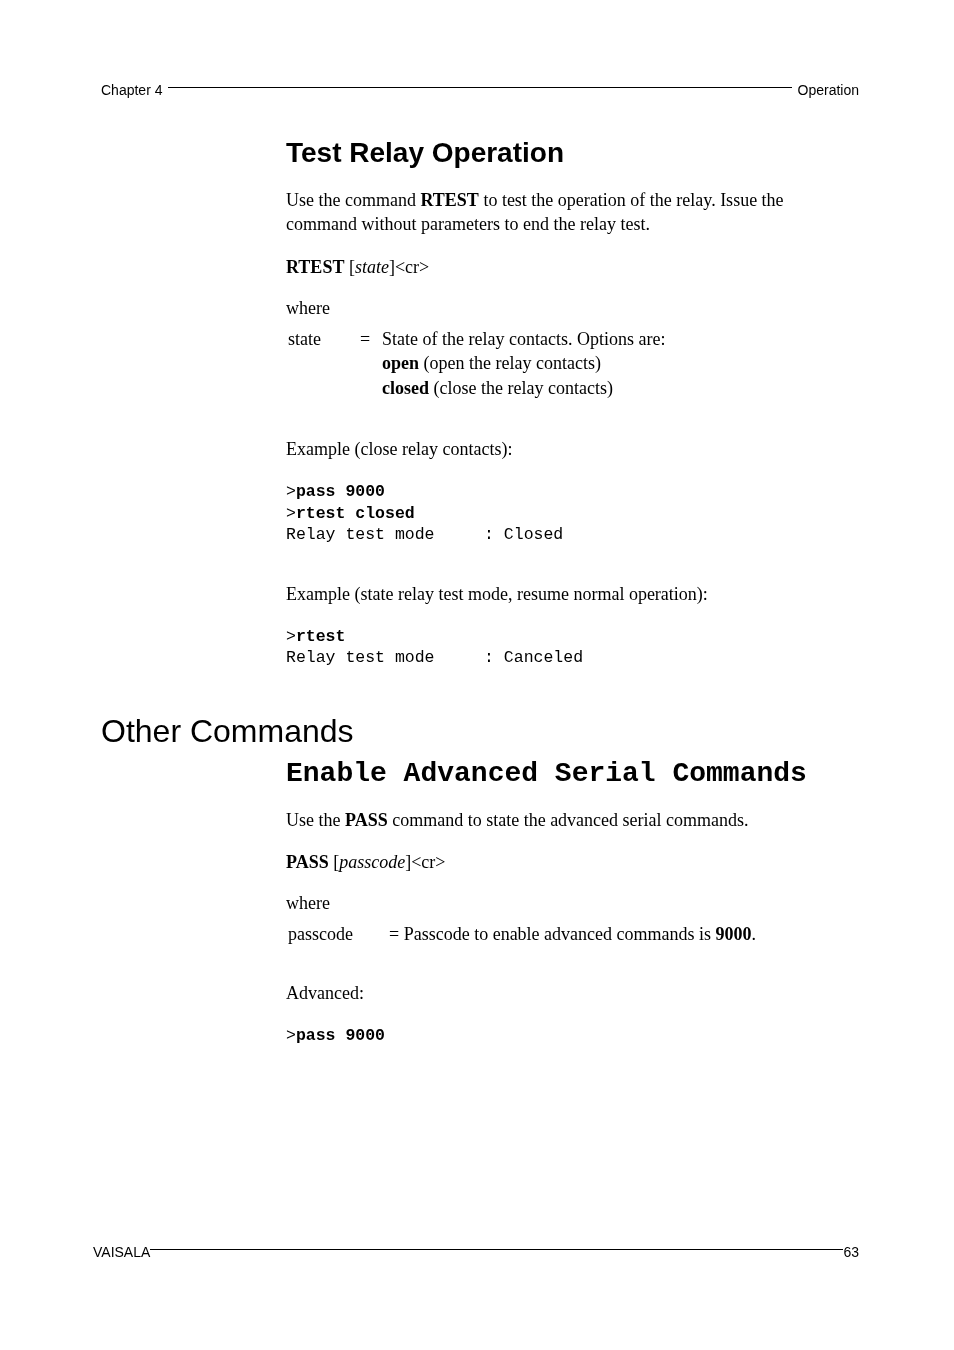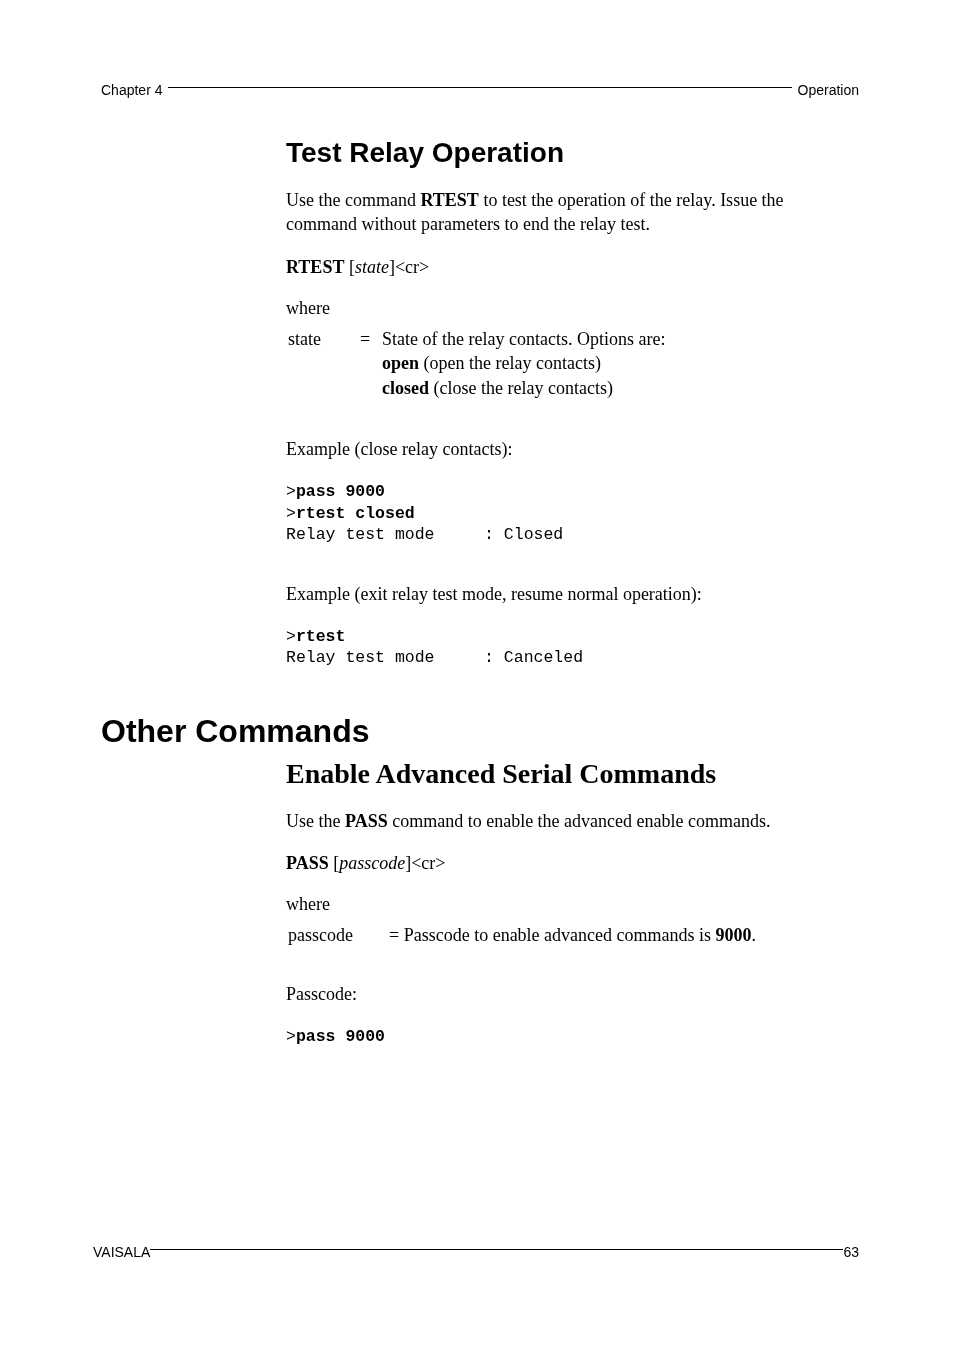"Example (exit relay test mode," div.body { text: exit -> state }
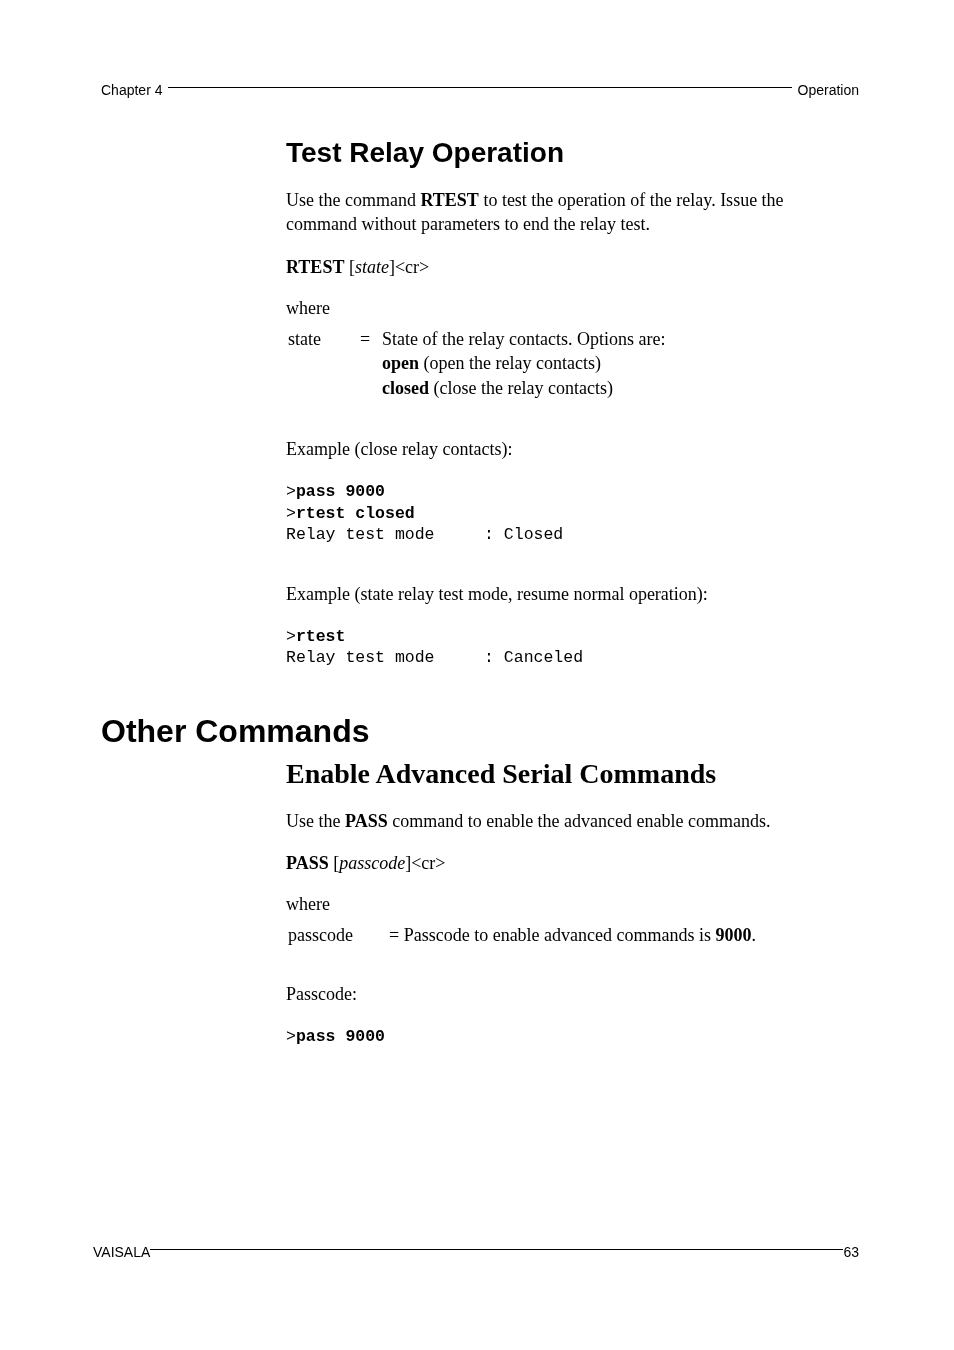"Other Commands" .h1 { font-weight: bold -> normal }
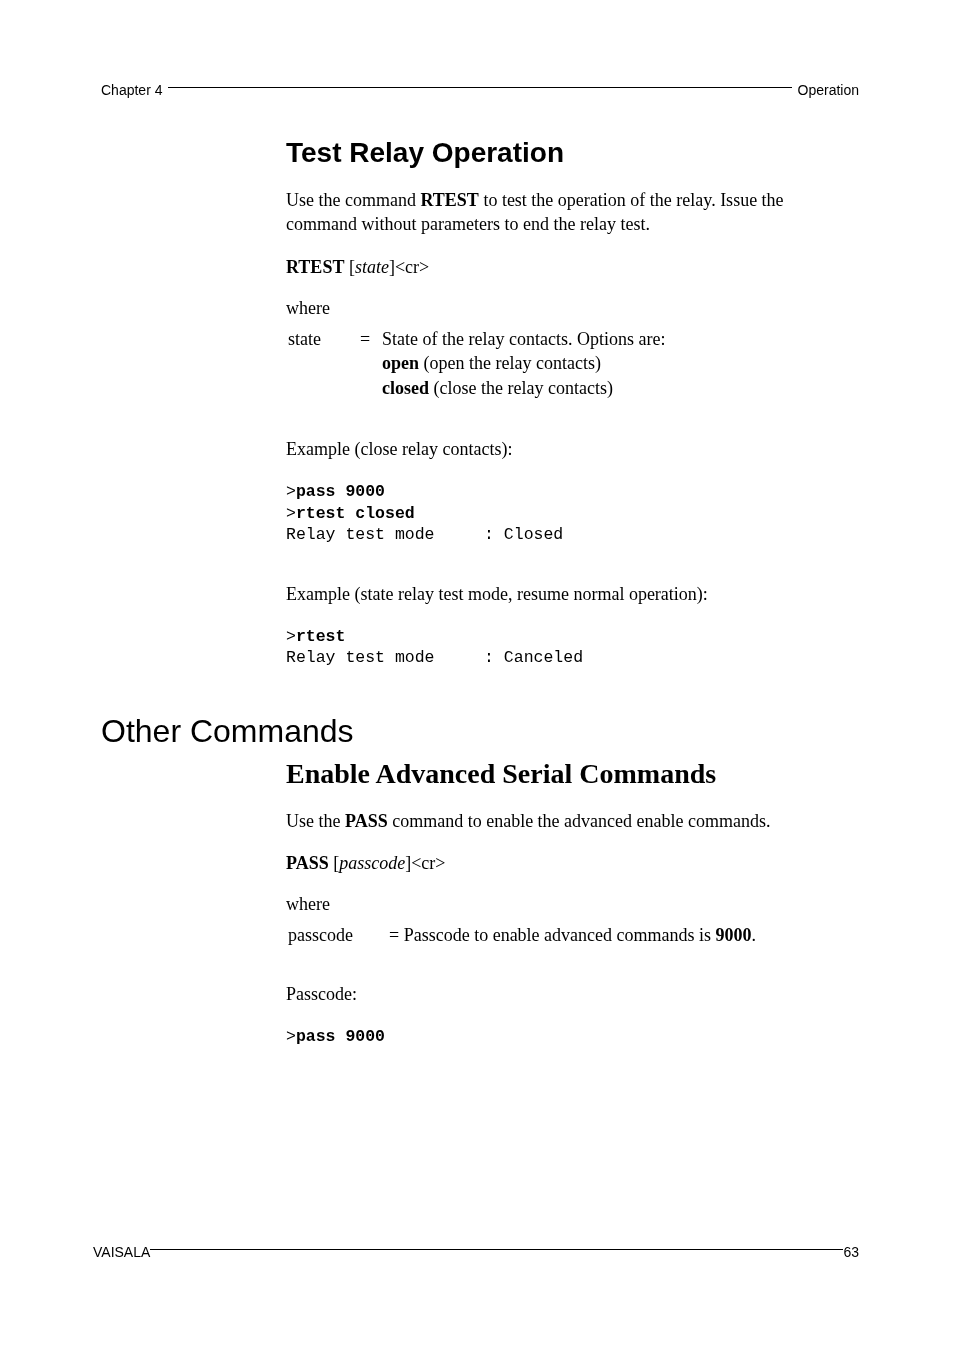"Enable Advanced Serial Commands" .h2b { font-family: Liberation Serif, serif -> Liberation Mono, monospace }
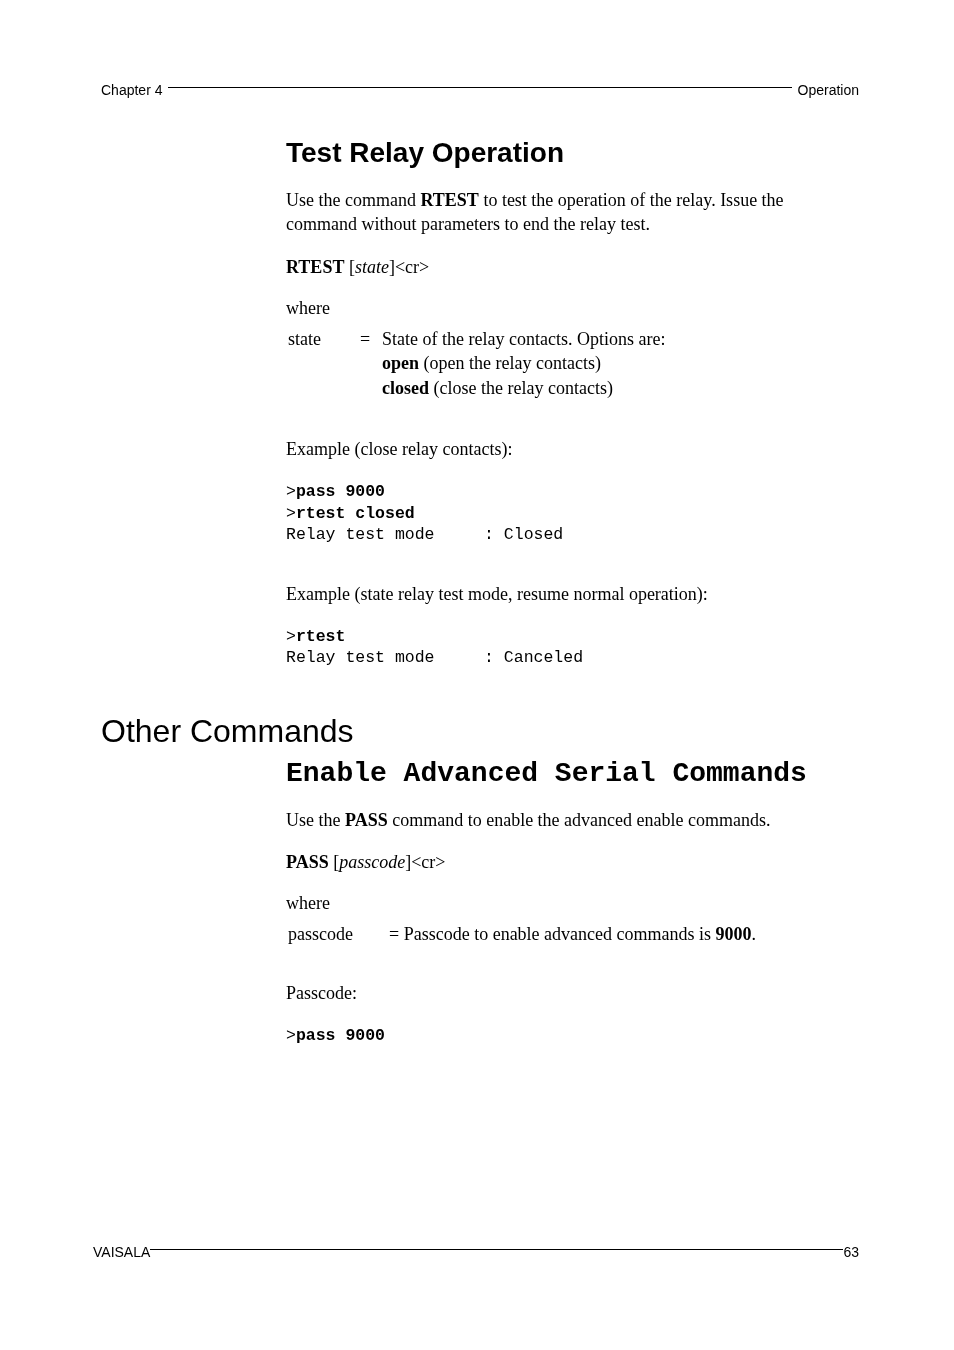"command to enable the advanced" span { text: enable the advanced enable -> state the advanced serial }
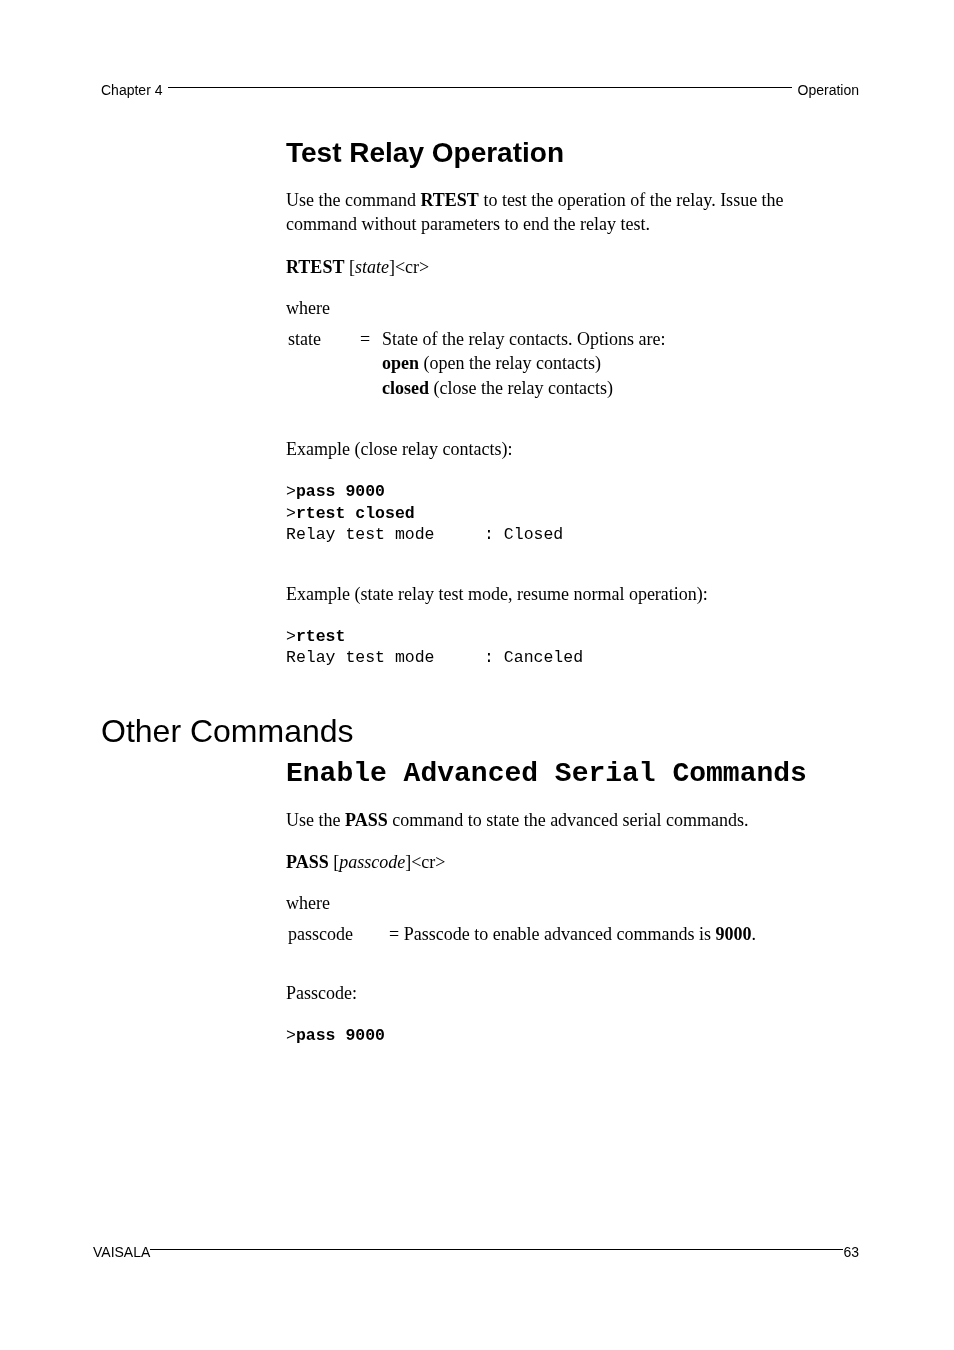"Passcode:" div.body { text: Passcode -> Advanced }
